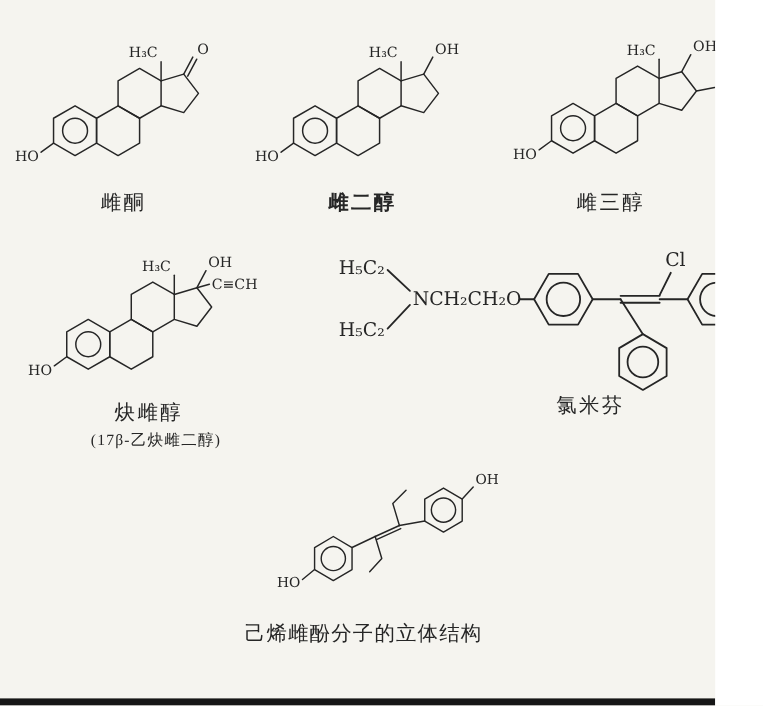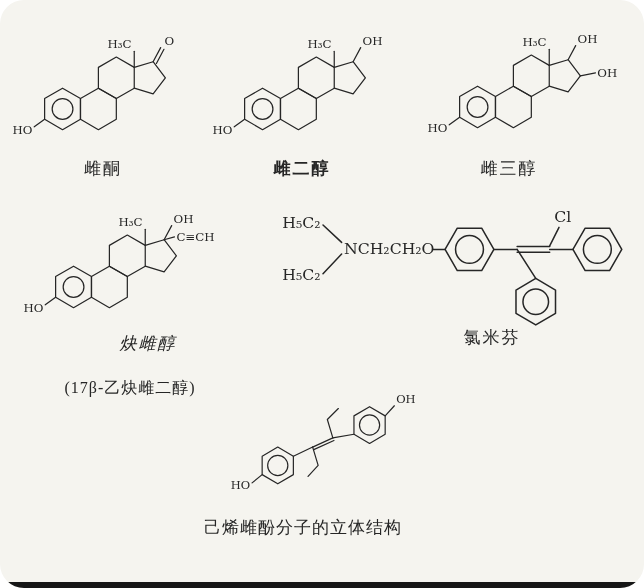"H₃C" .page { border-radius: 24px -> none; width: 644px -> 596px }
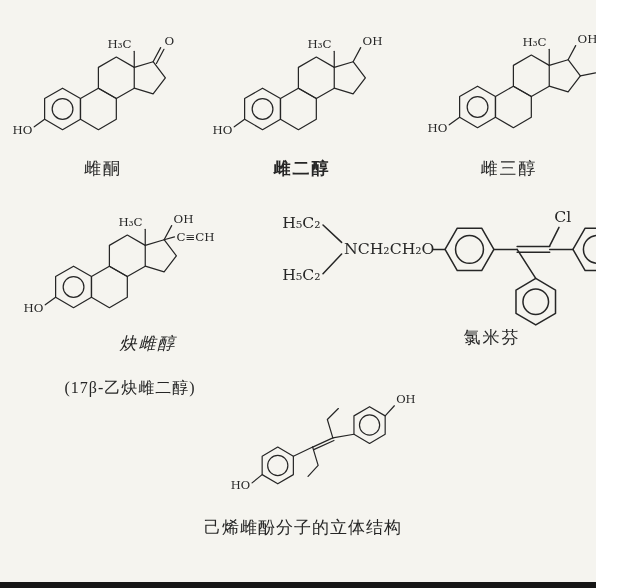"炔雌醇" div.cname { font-style: italic -> none; left: 148px -> 124px }
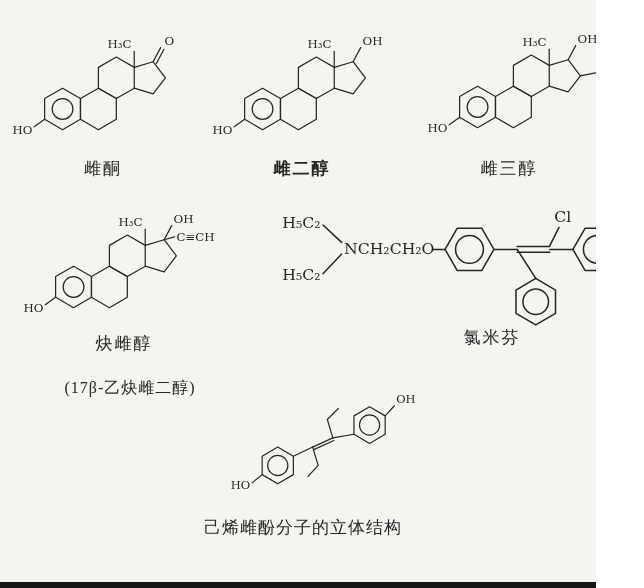"(17β-乙炔雌二醇)" .subname { font-size: 16px -> 13px; margin-top: 20px -> none }
